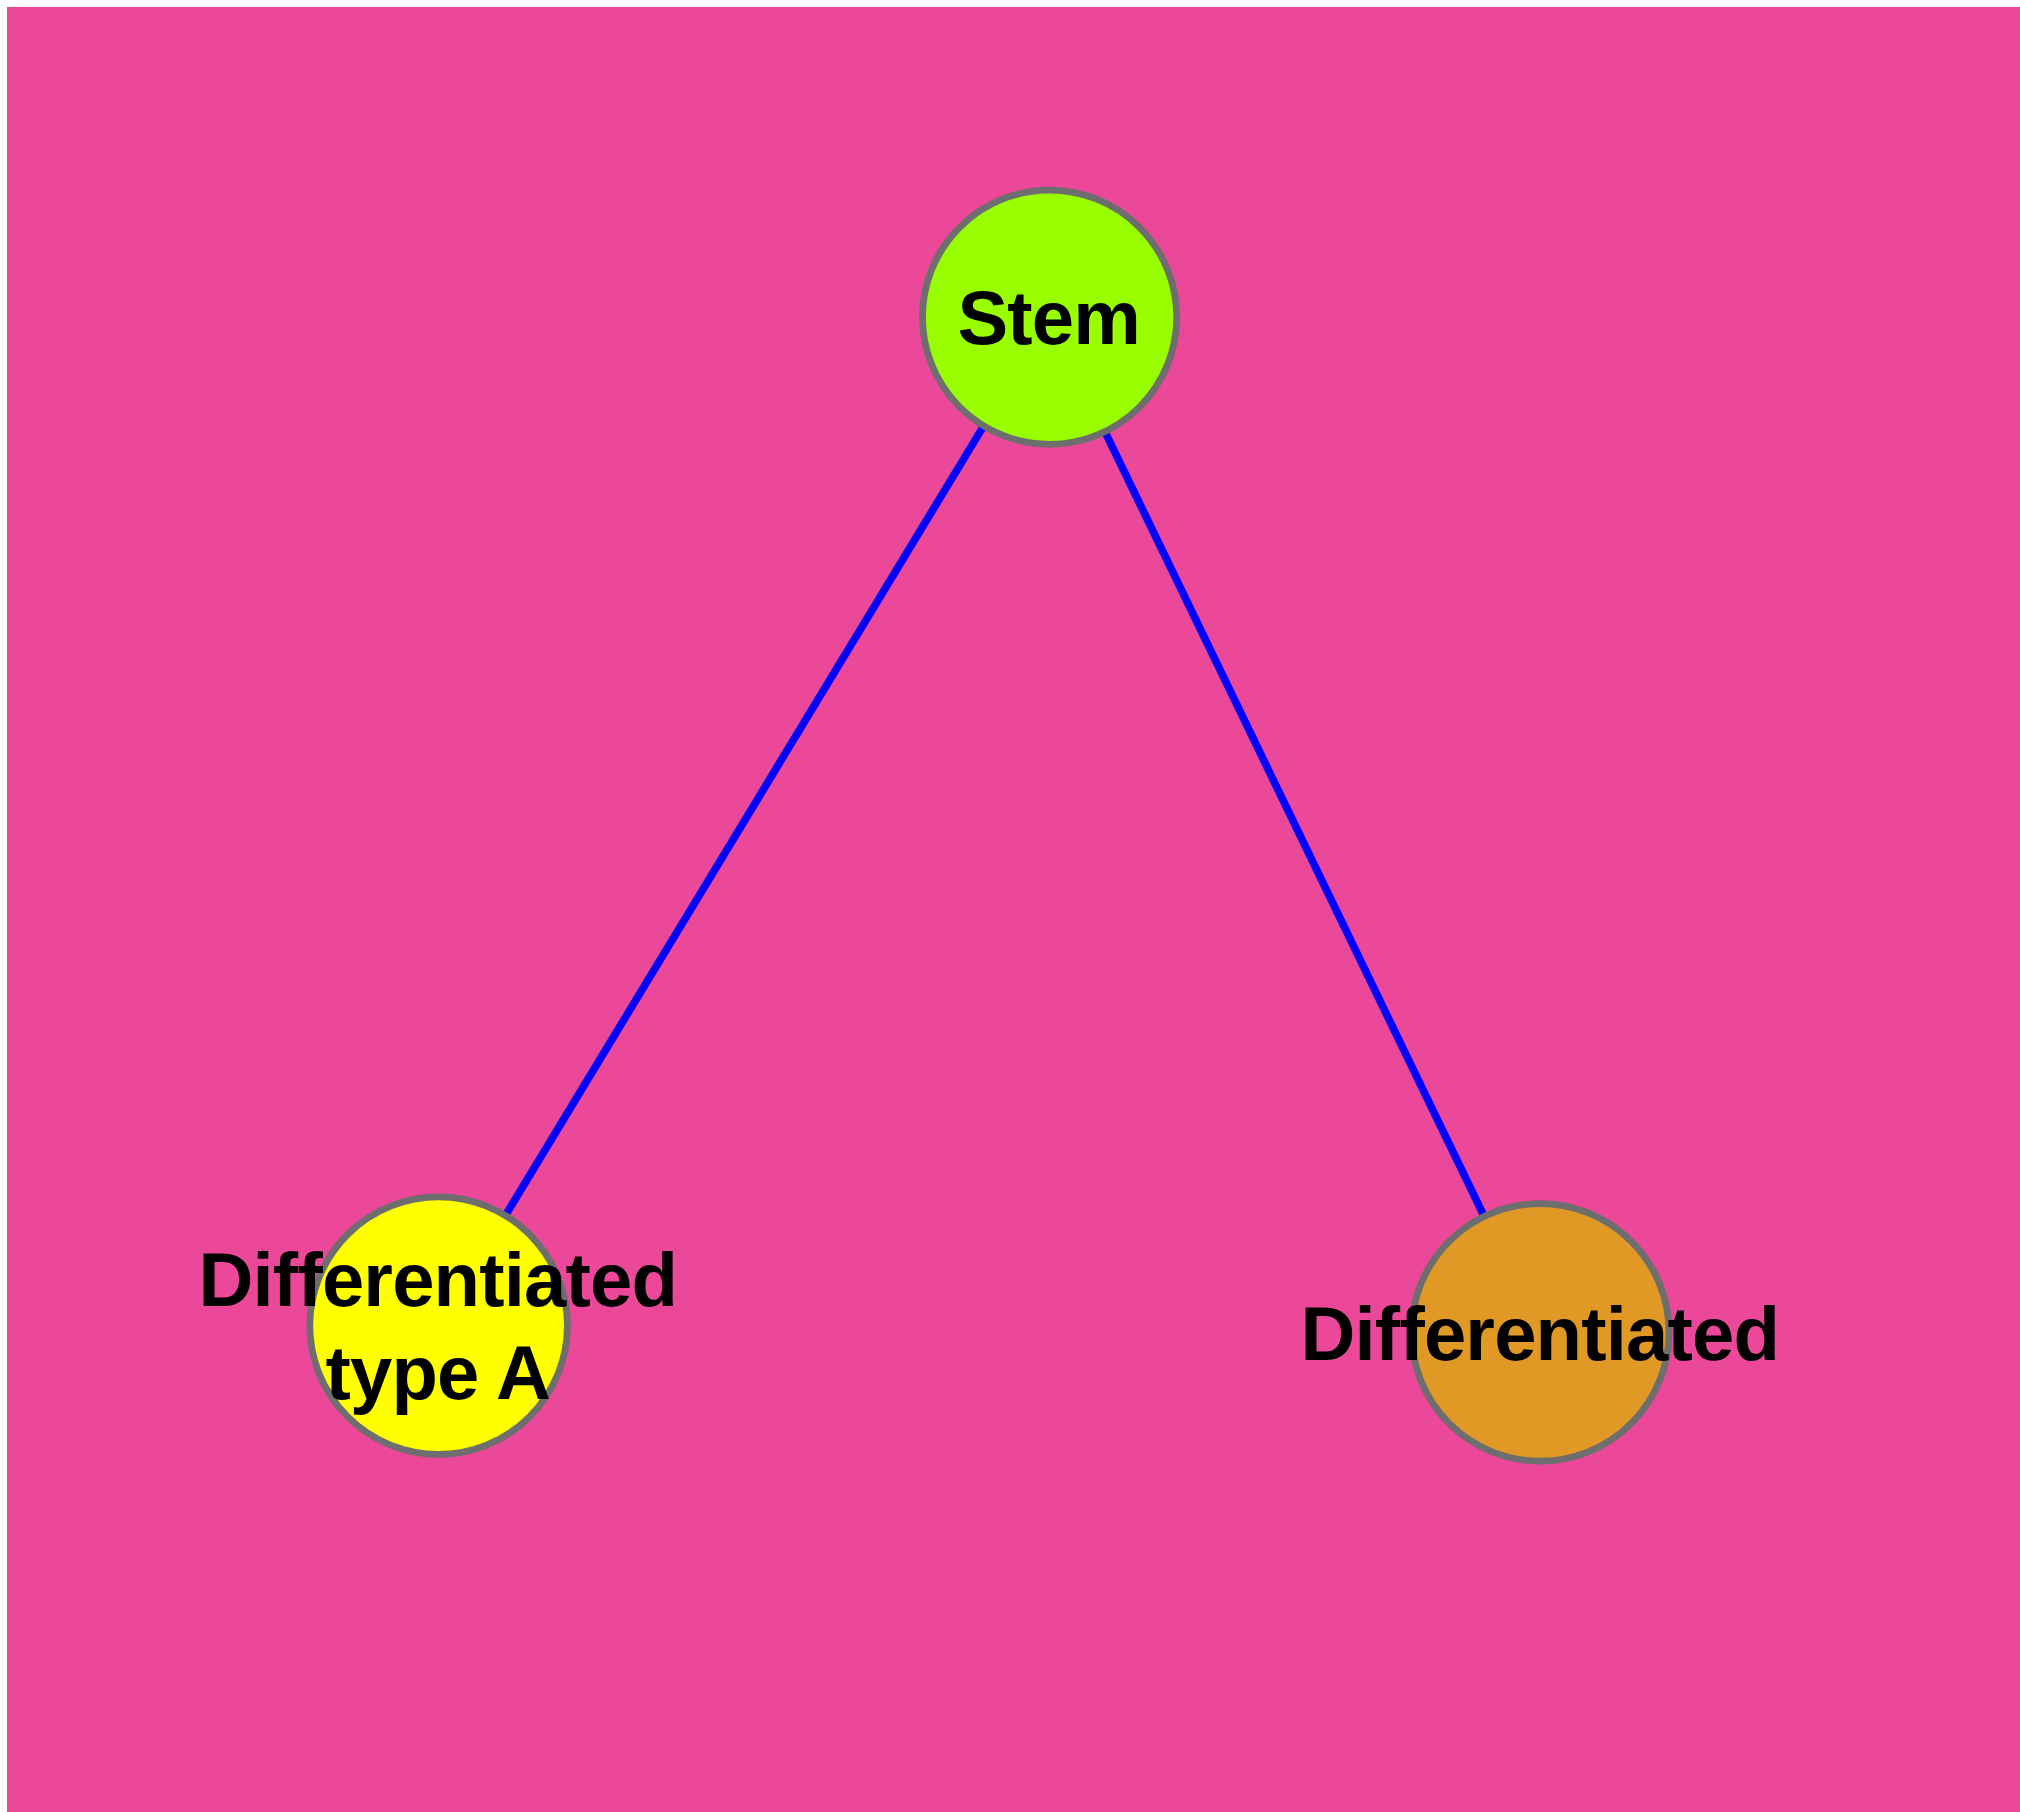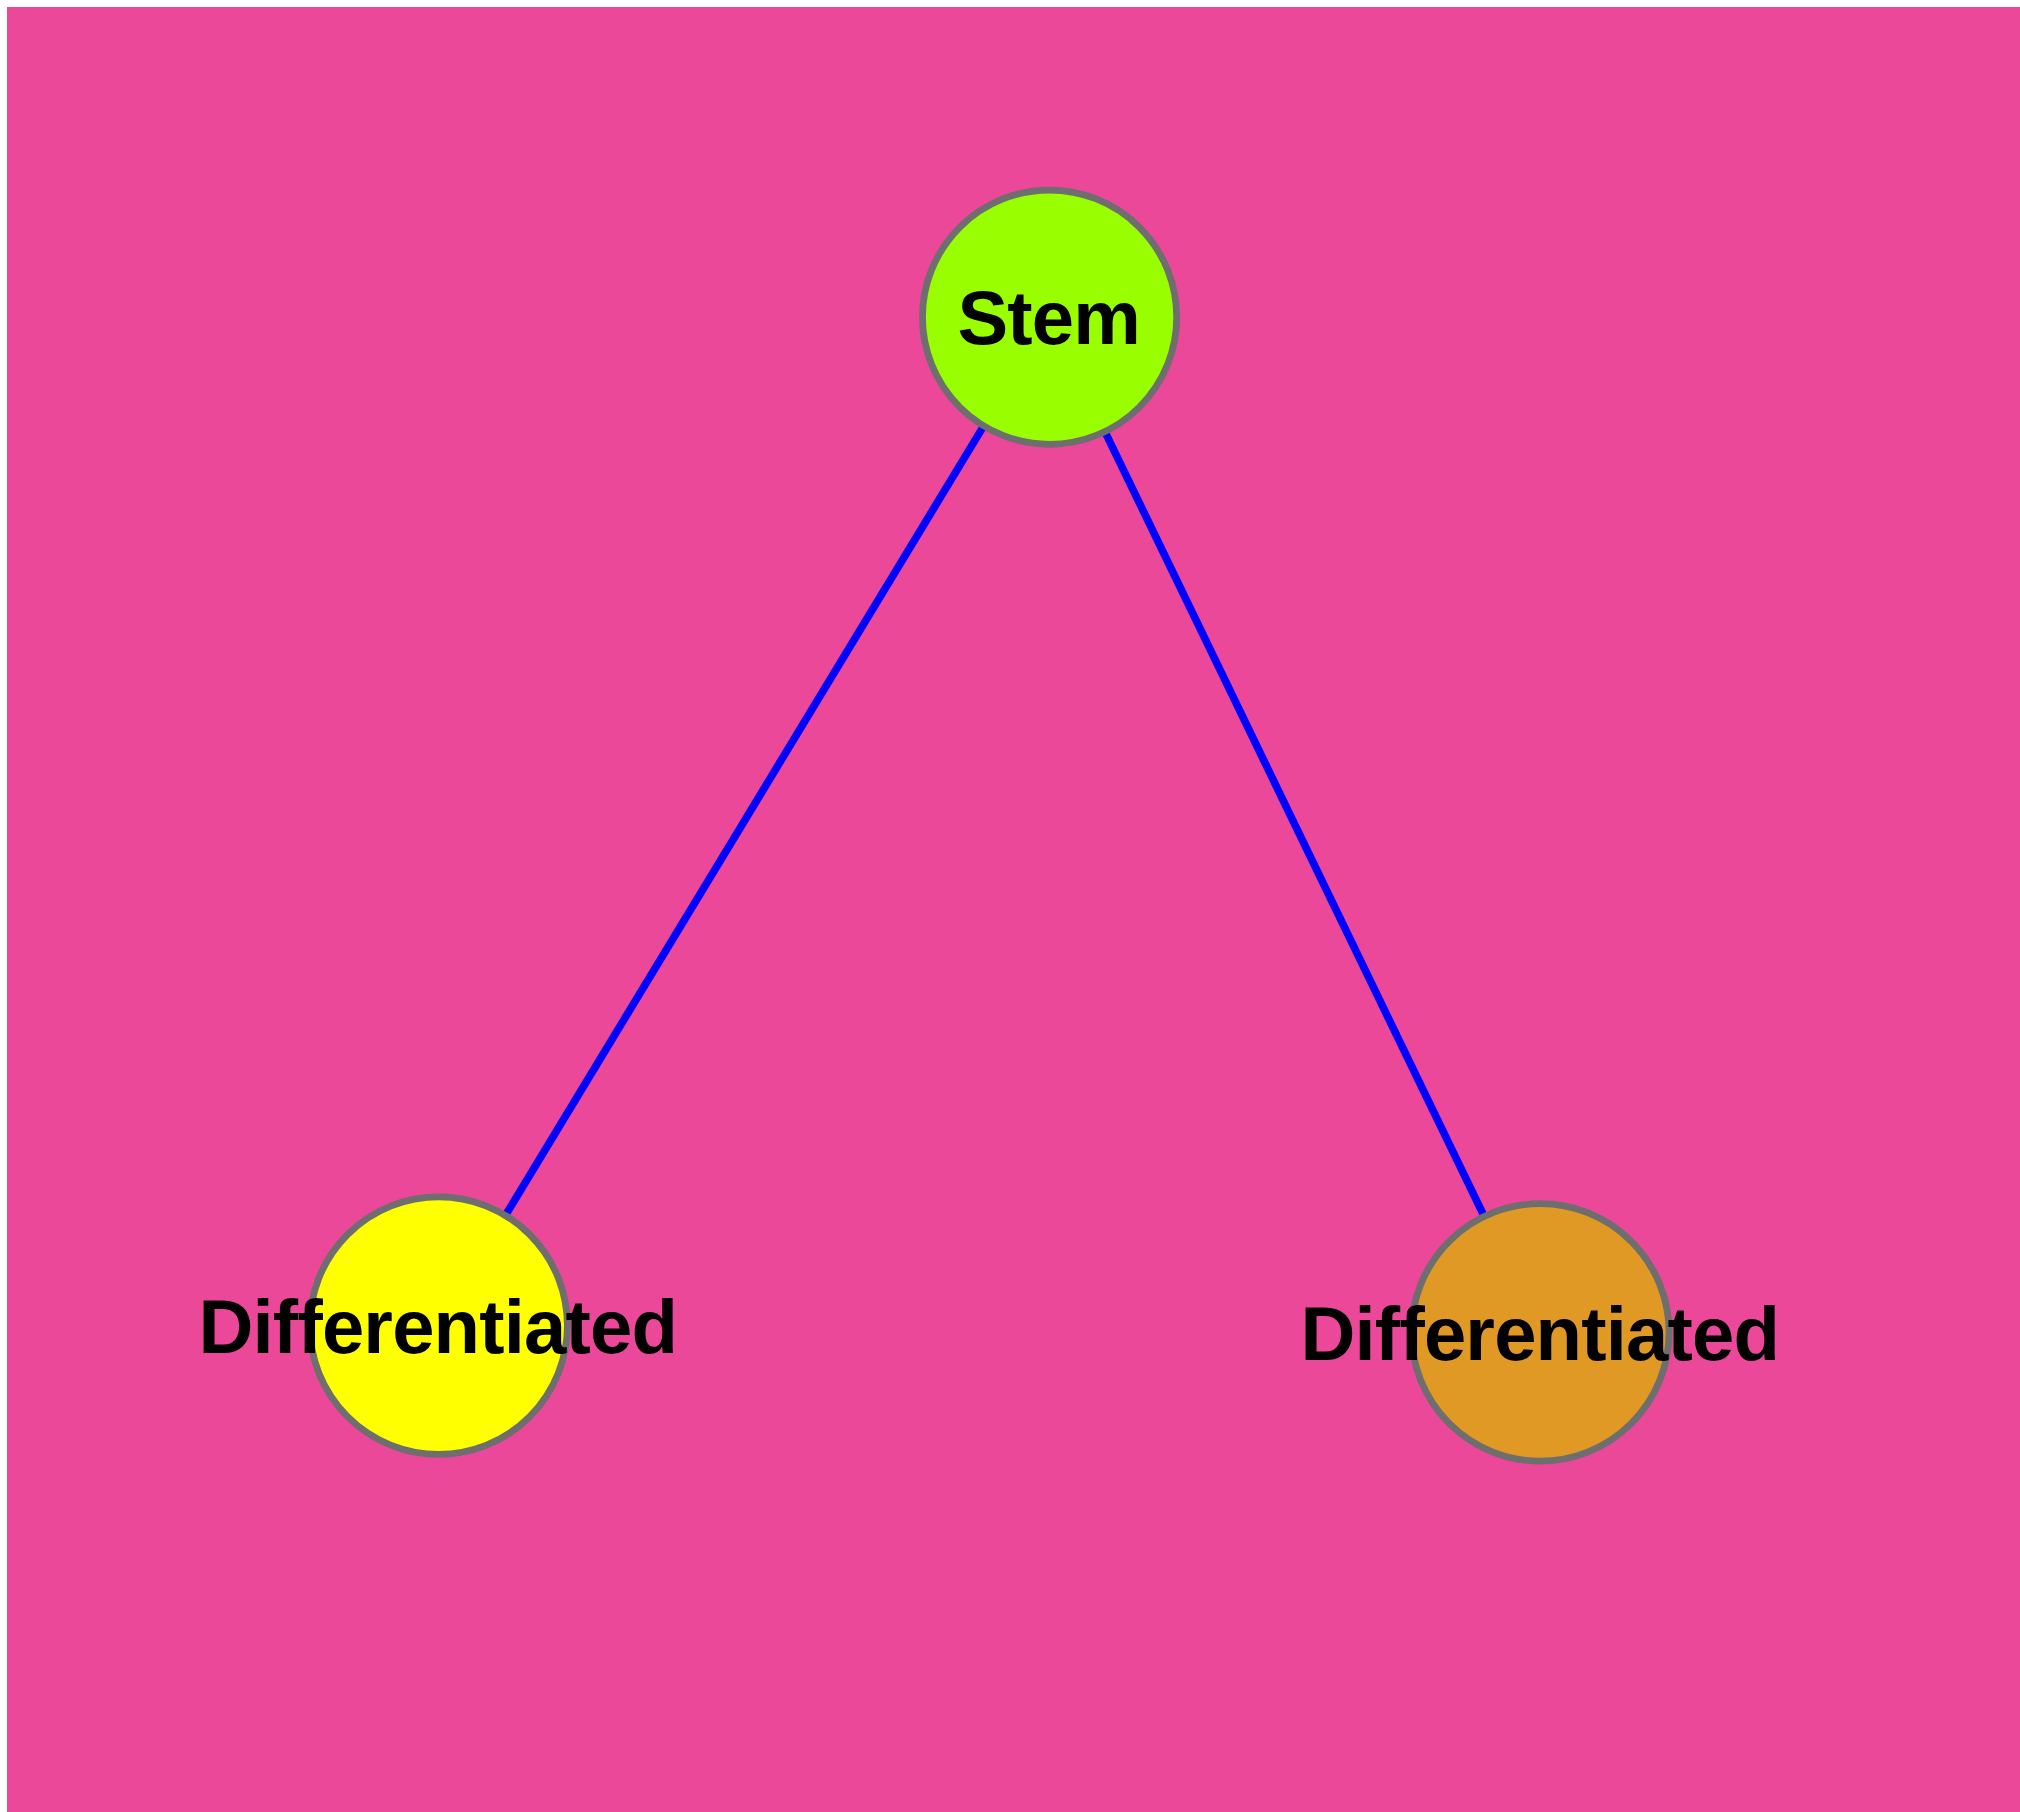"type A" span.label-line { html: none -> <span>type A</span> }
